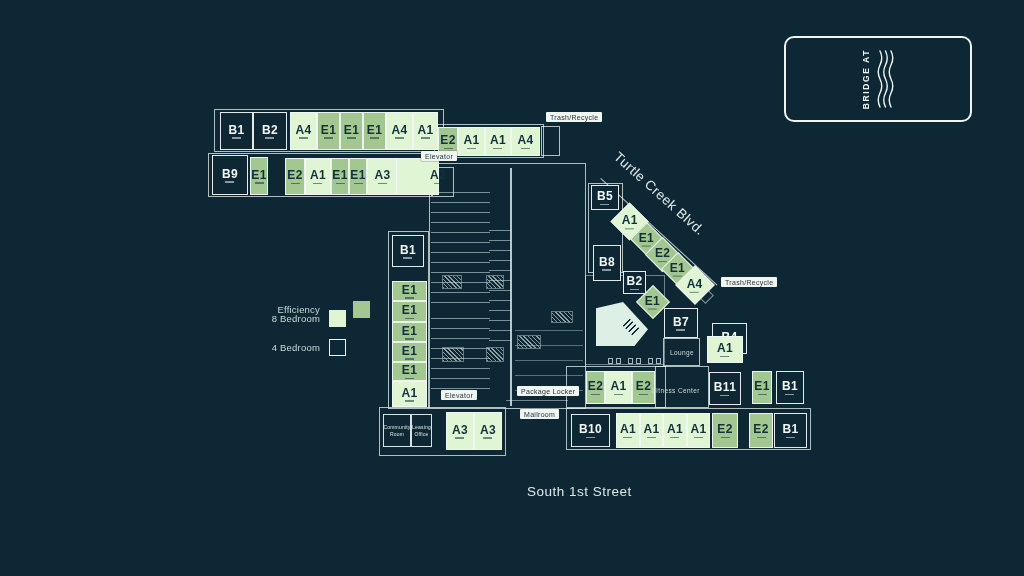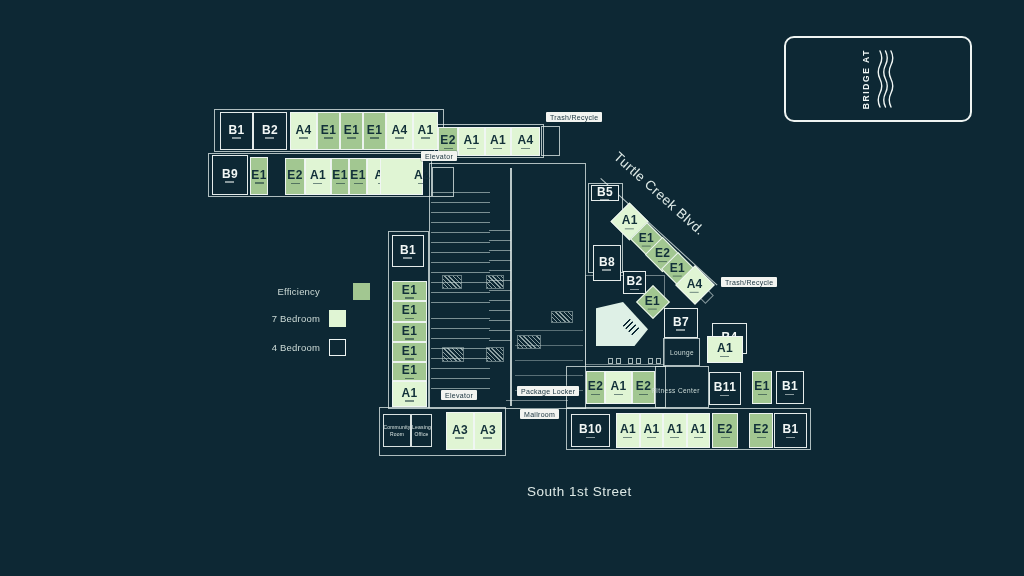"A2" div.unit { left: 380px -> 396px }
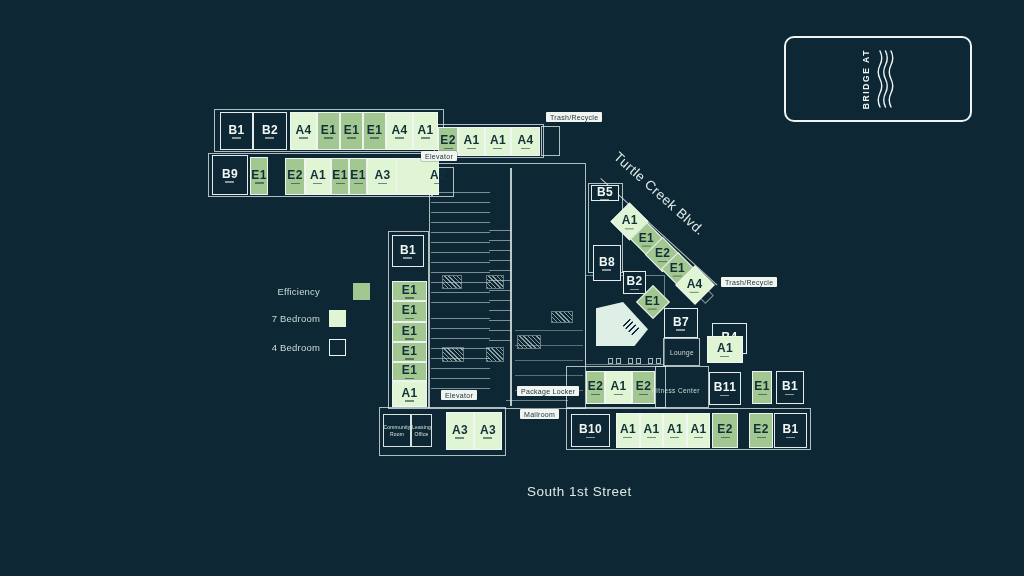"B5" div.unit { height: 16px -> 25px }
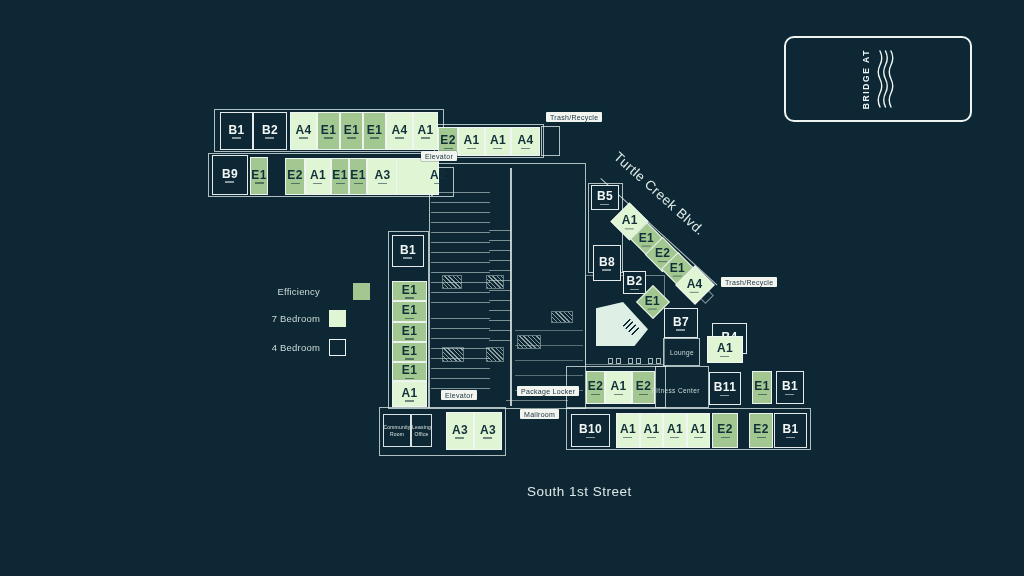"Efficiency" div.legend-row { top: 283px -> 301px }
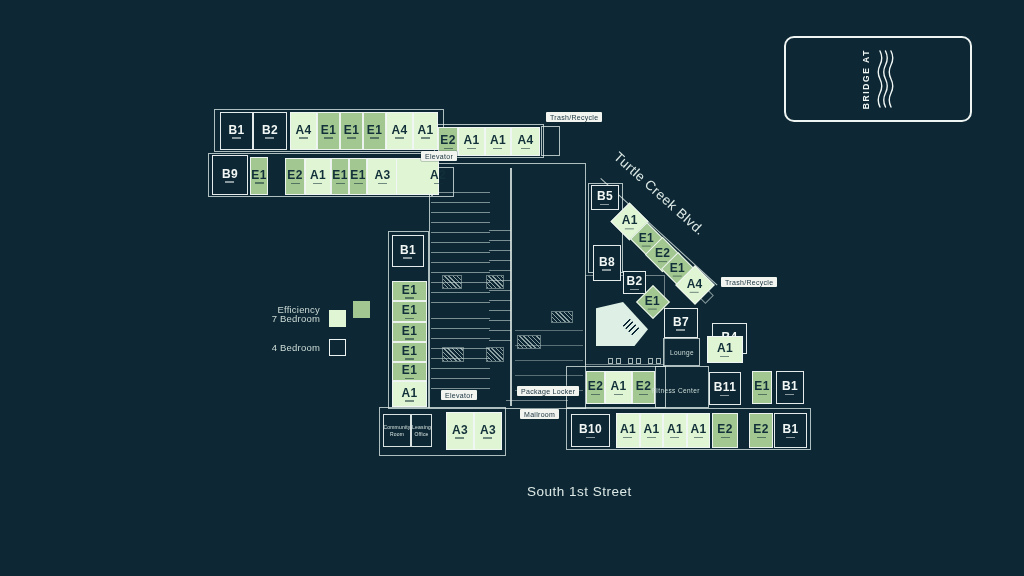"7 Bedroom" span.legend-label { text: 7 -> 8 }
